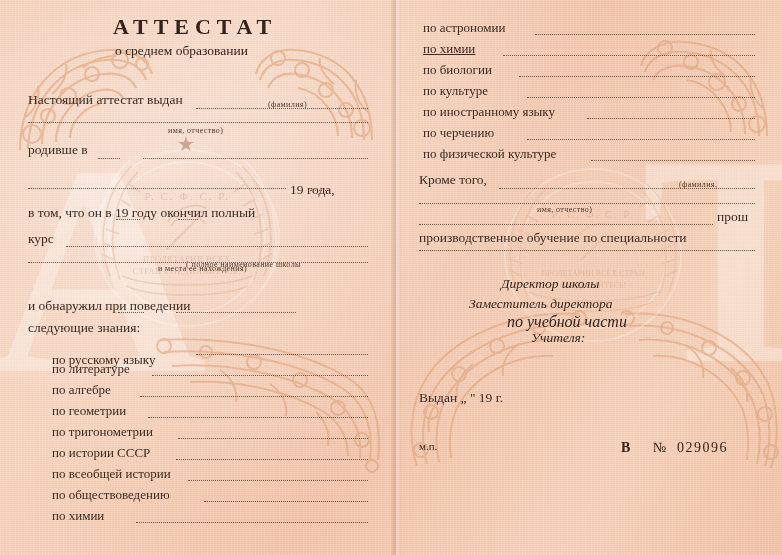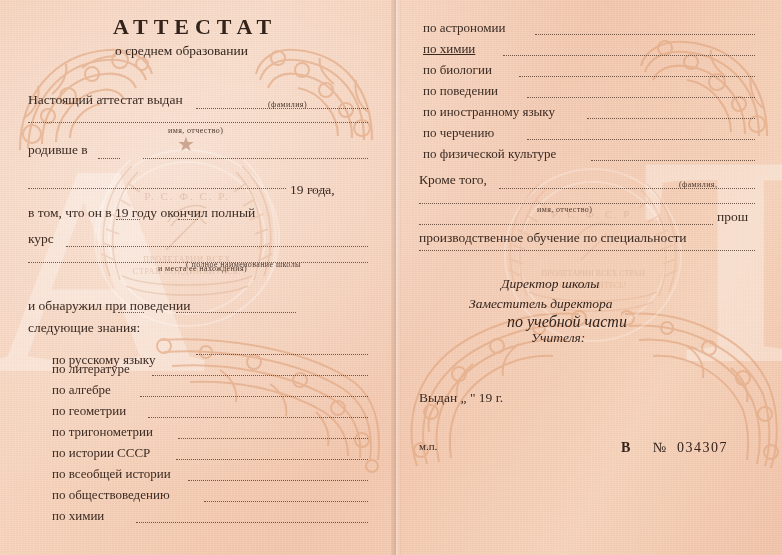"по поведении" div.txt { text: поведении -> культуре }
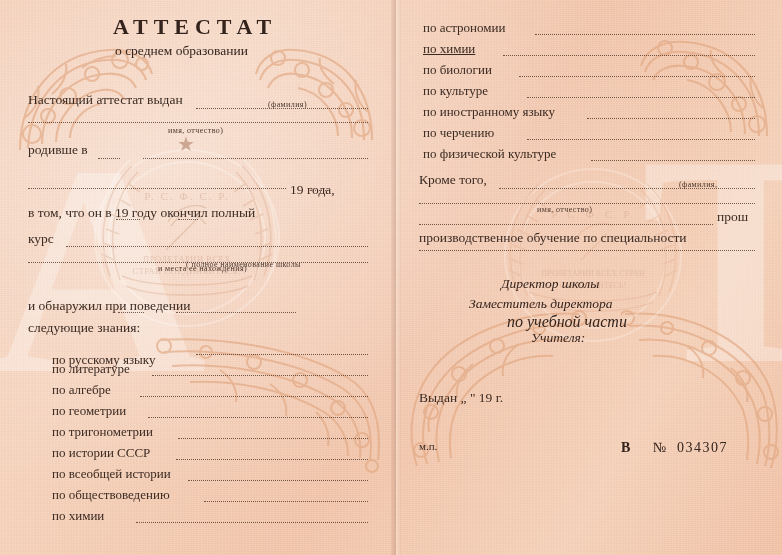"034307" div.txt { text: 034307 -> 029096 }
